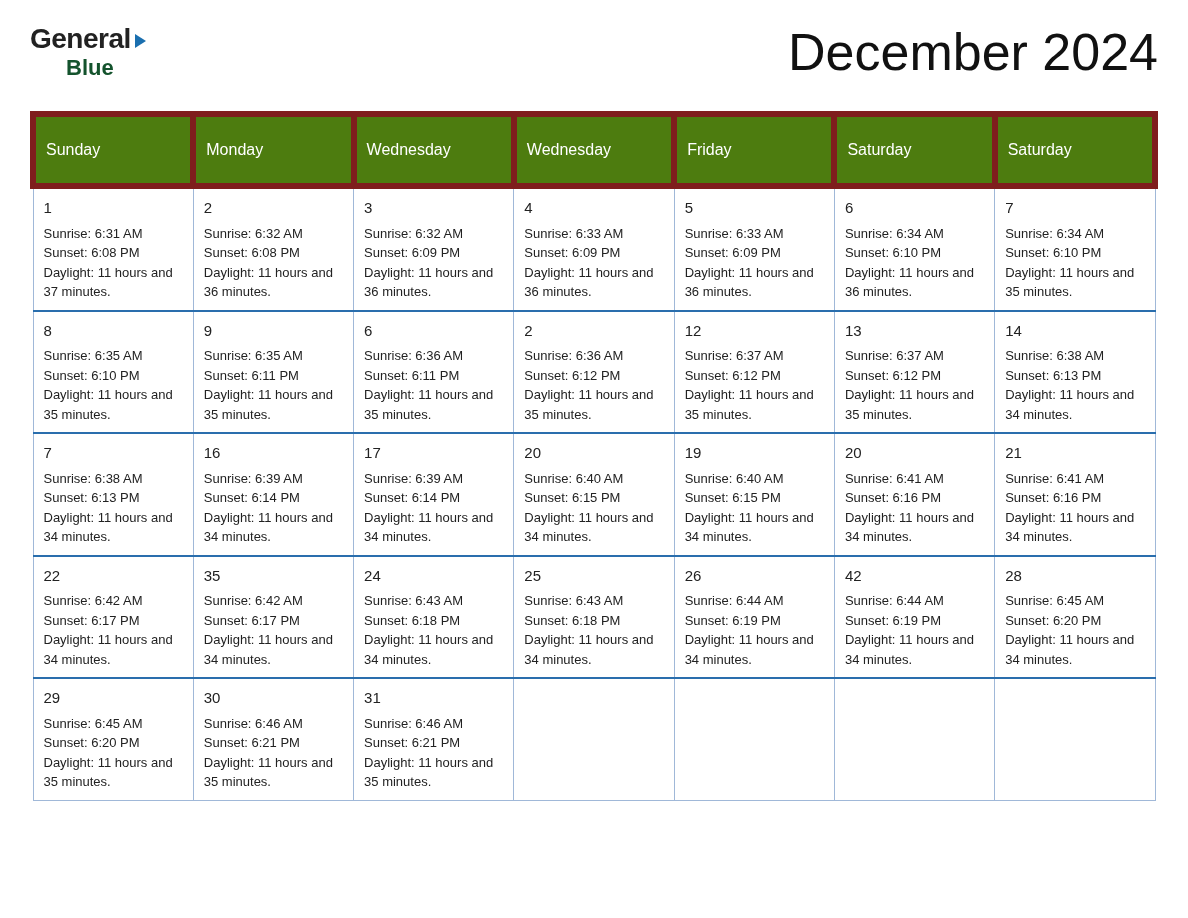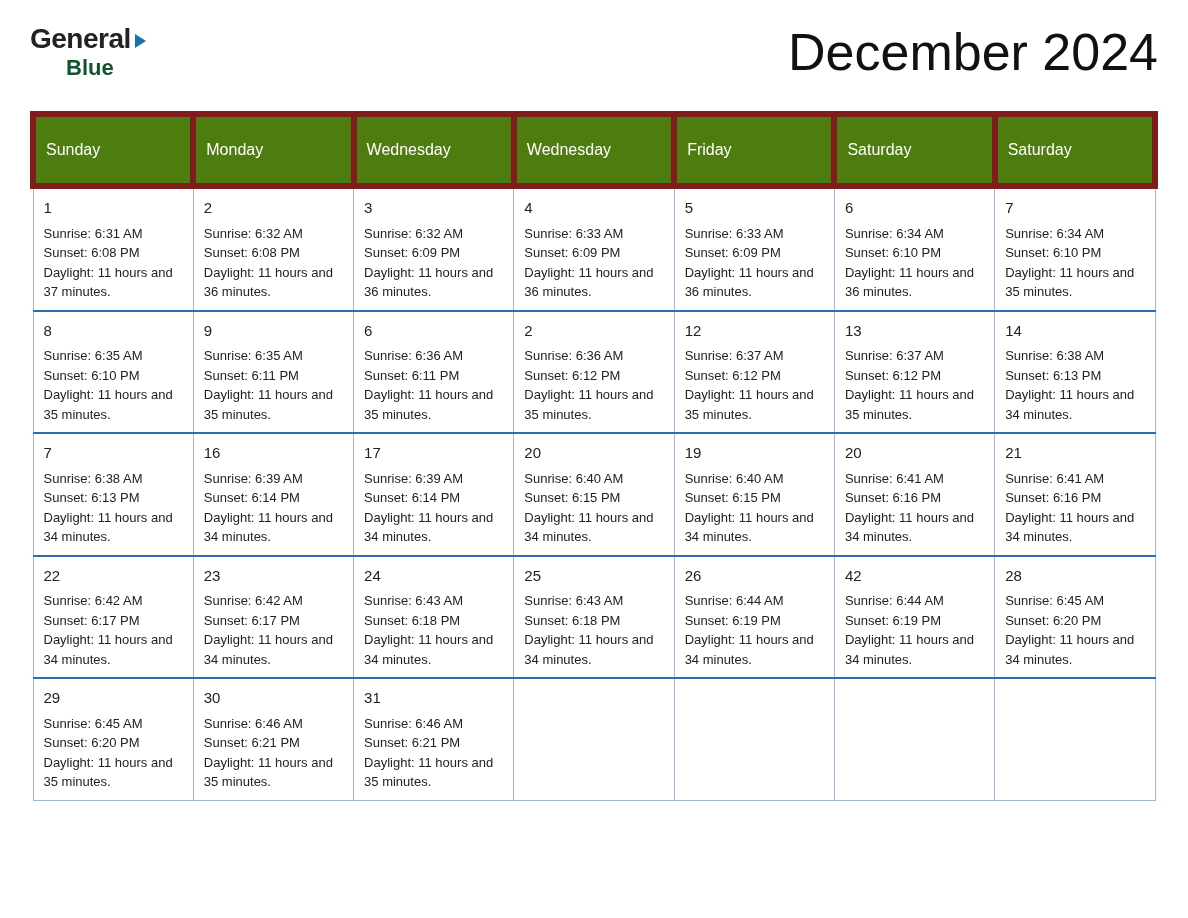"23" span.day-num { text: 23 -> 35 }
